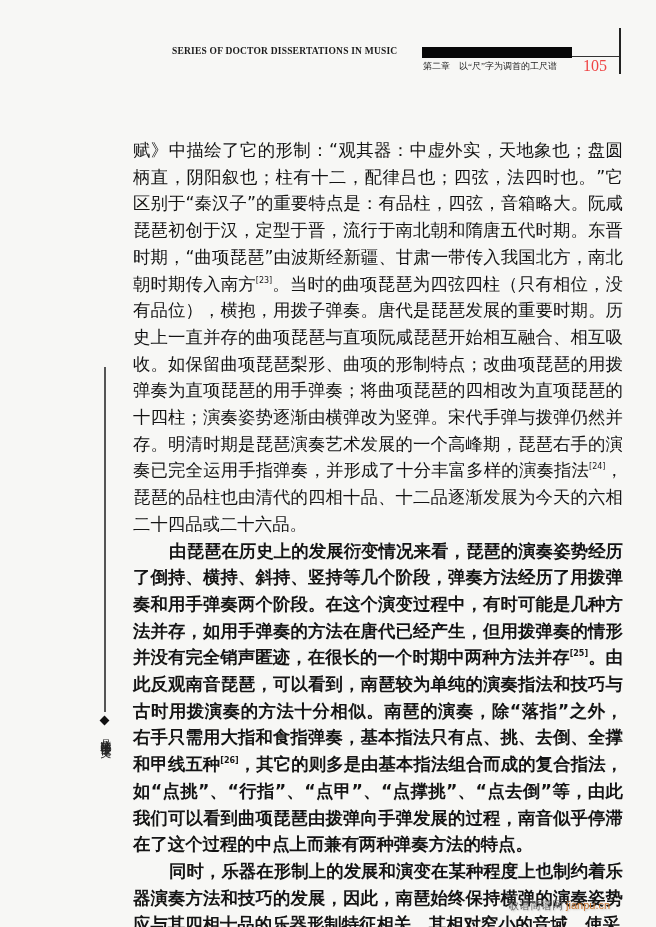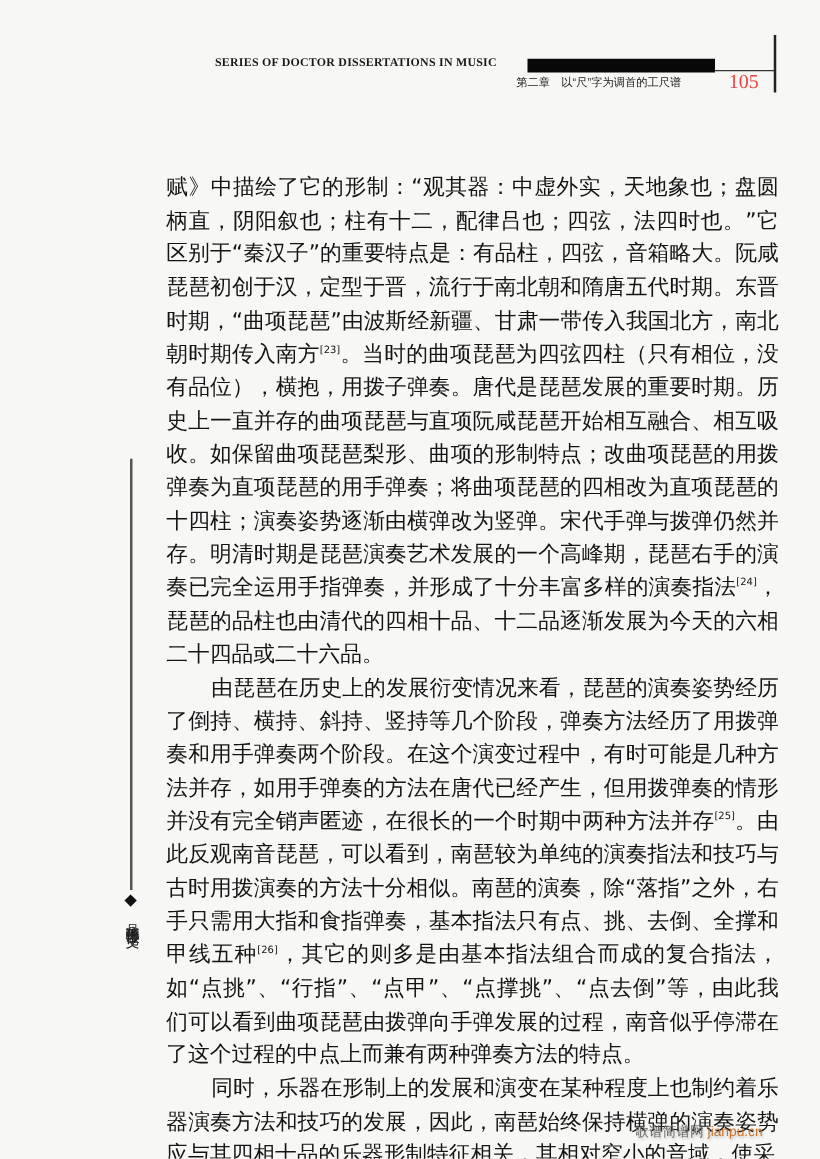"第二章 以“尺”字为调首的工尺谱" .header-chapter { font-family: Liberation Sans, sans-serif -> Liberation Serif, serif; left: 413px -> 423px }
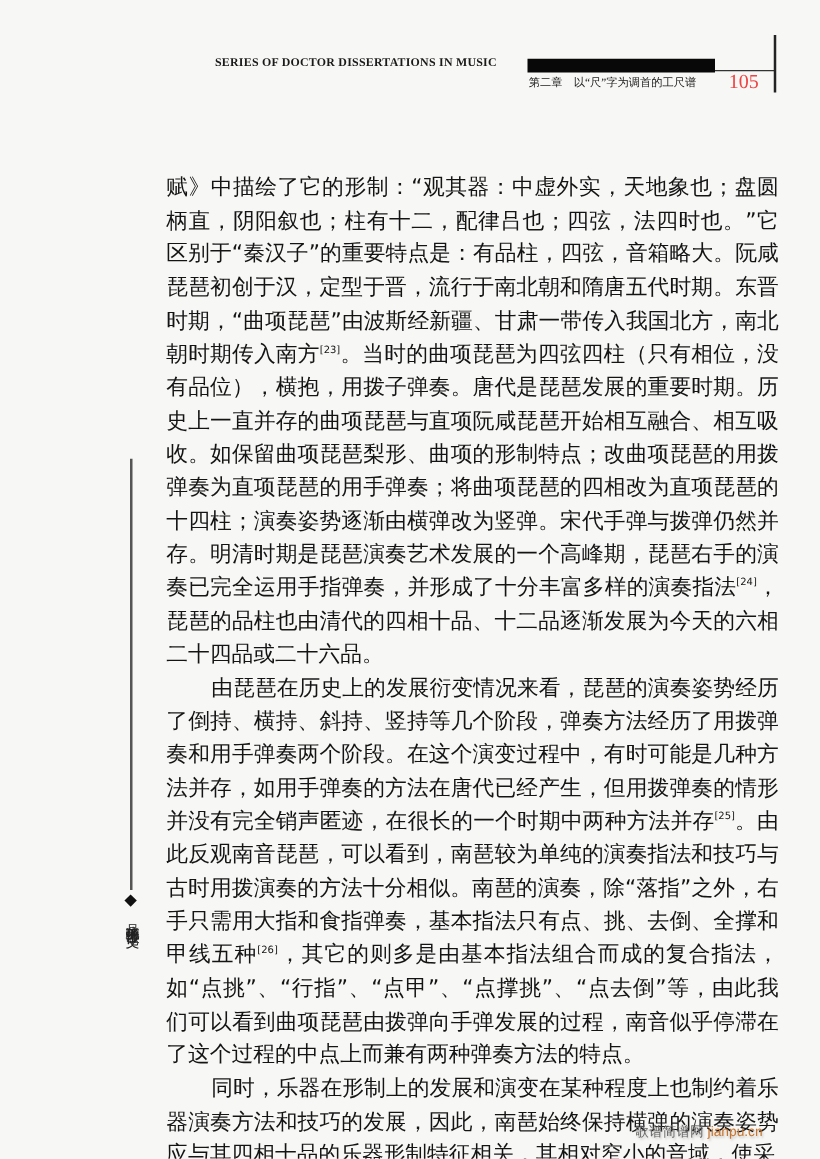"由琵琶在历史上的发展衍变情况来看，琵琶的演奏姿势经历了倒持、横持、斜持、竖持等几" .body-text p.indent { font-weight: none -> bold }
